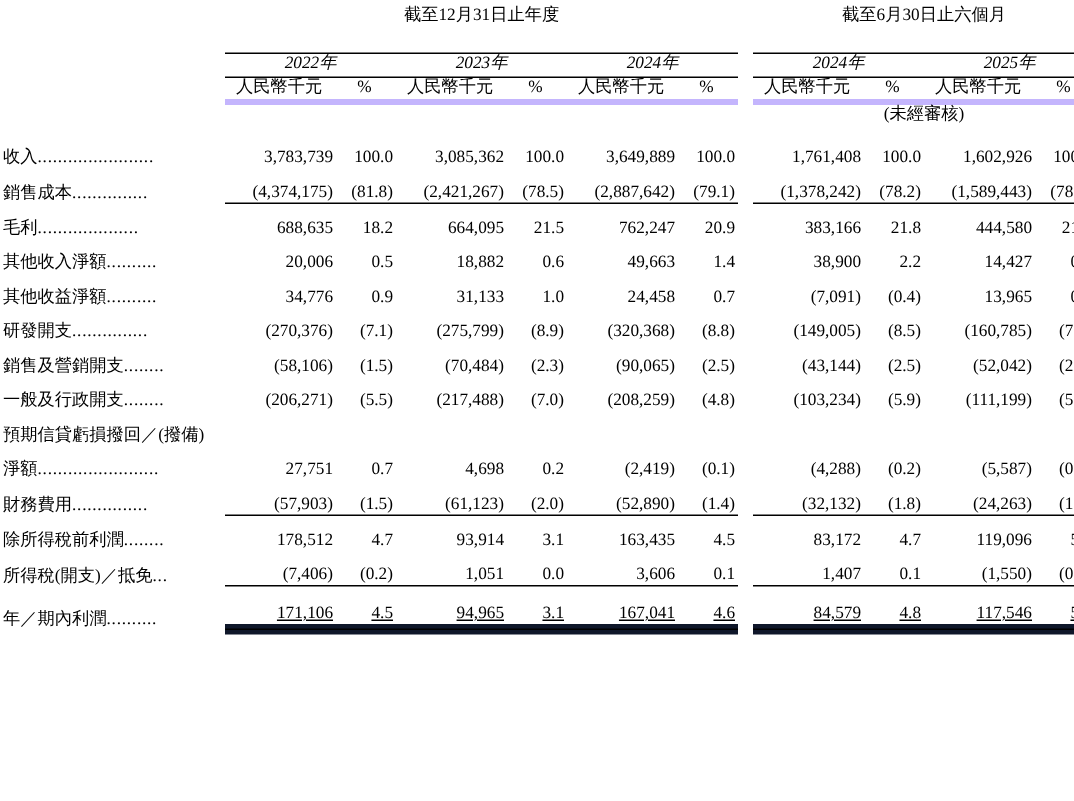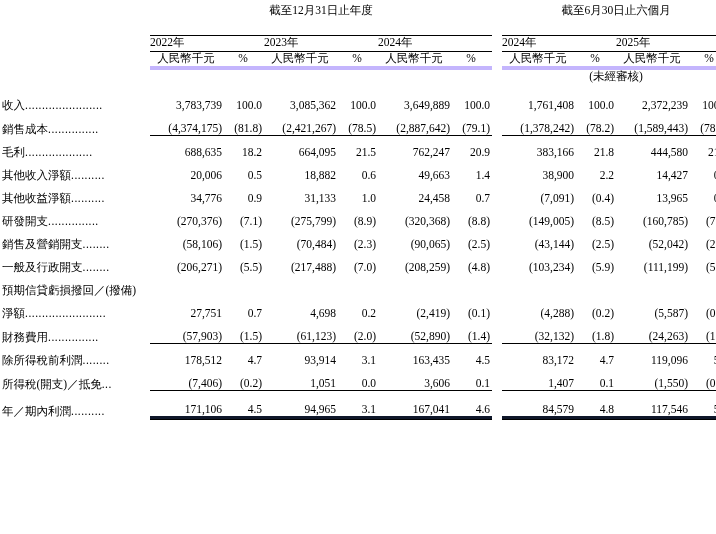"2022年" .hdr-year { font-style: none -> italic; text-align: none -> center }
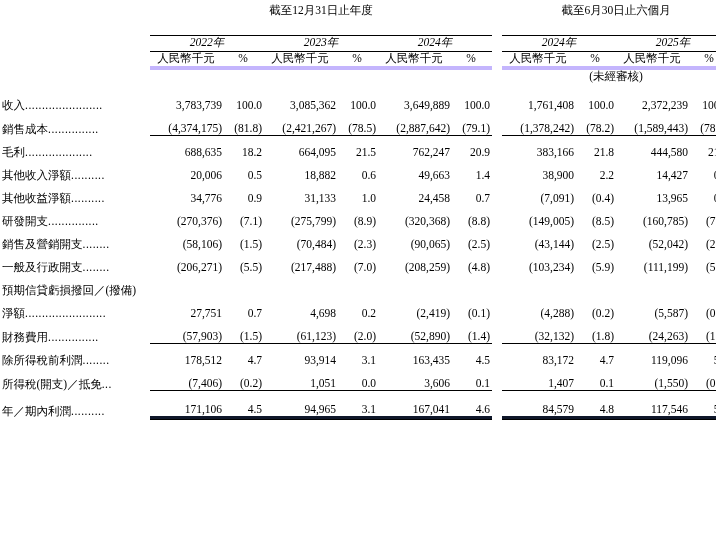"2,372,239" td.num { text: 2,372,239 -> 1,602,926 }
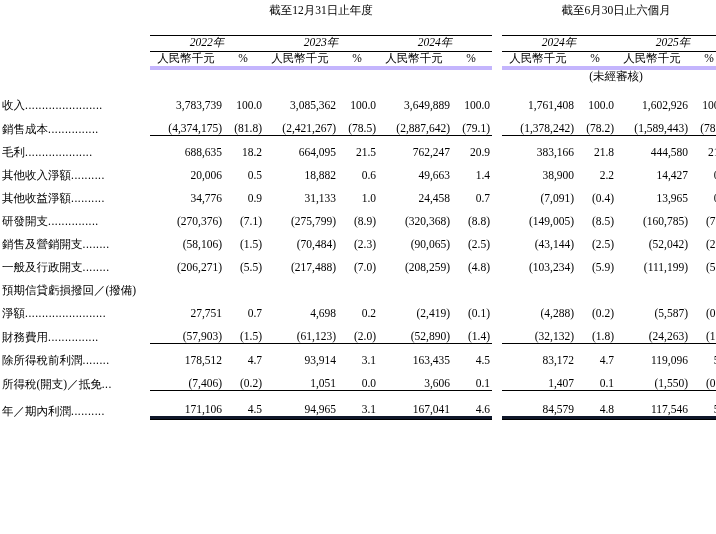"171,106" .dul { border-bottom: 3px solid #0f172a -> 7px solid #0f172a; text-decoration: none -> underline }
